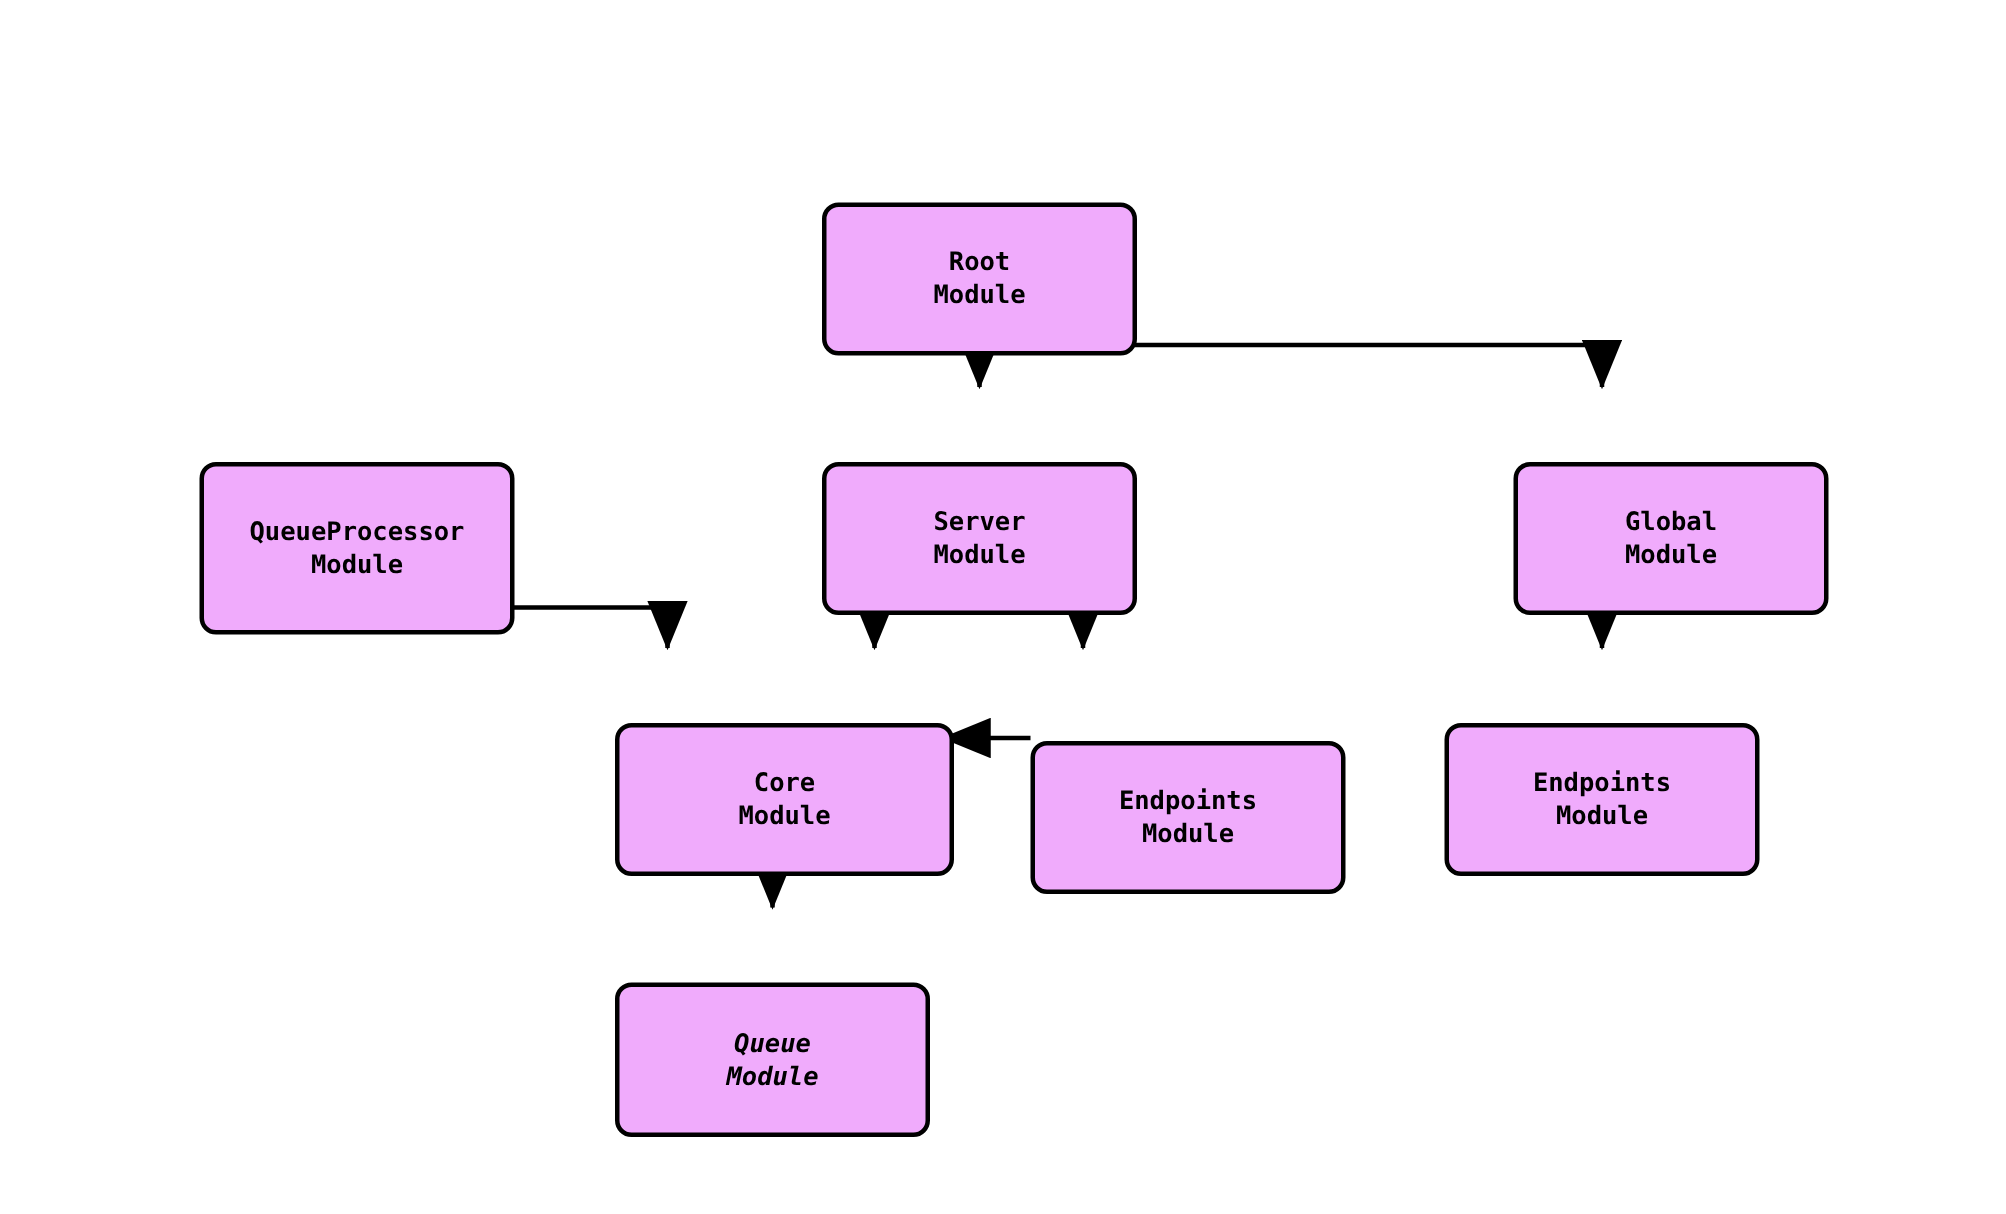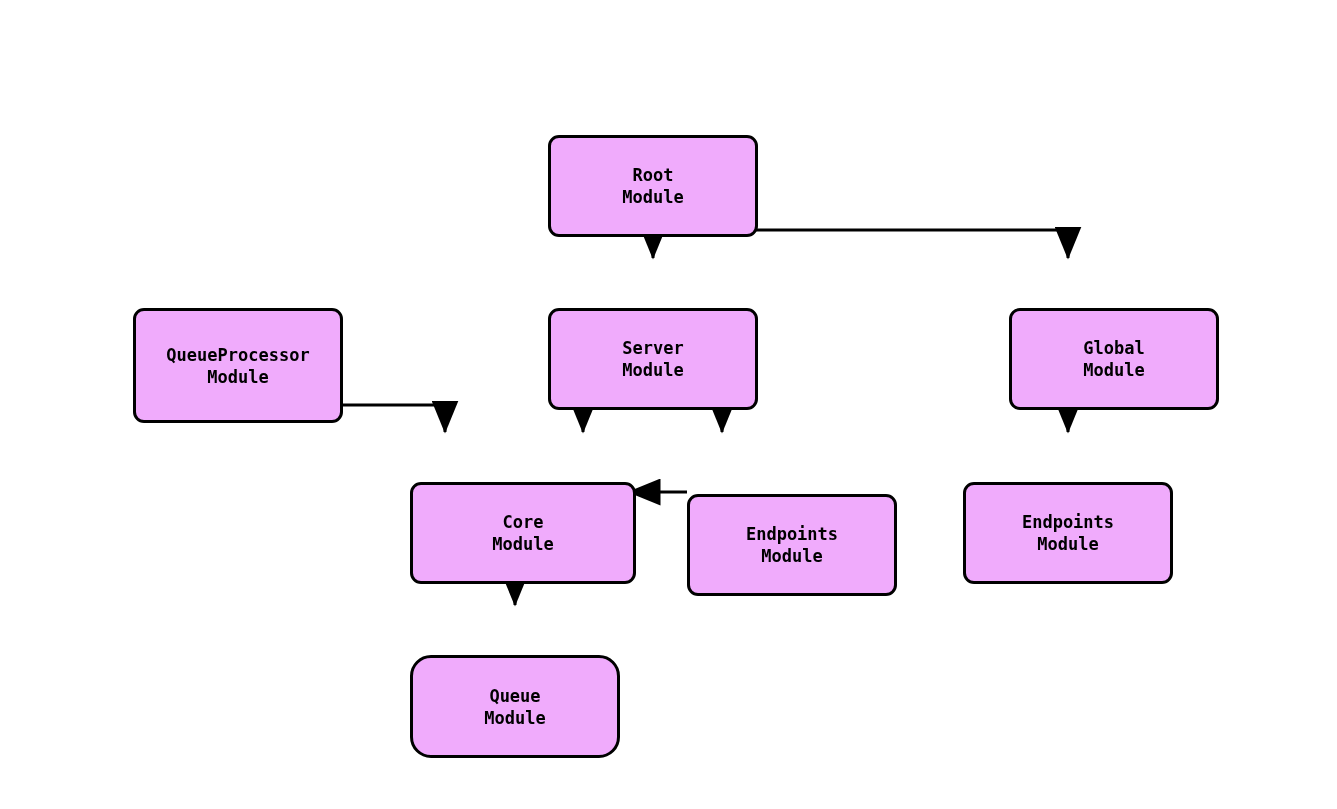"Queue" div.node { border-radius: 21px -> 11px; font-style: none -> italic }
